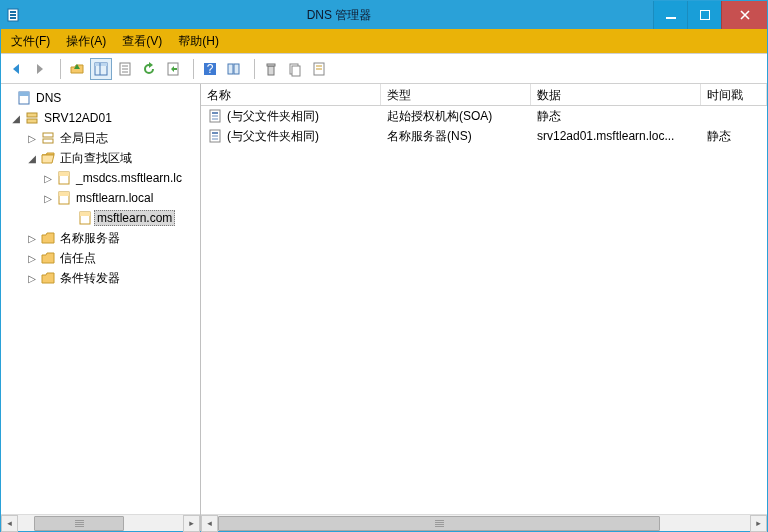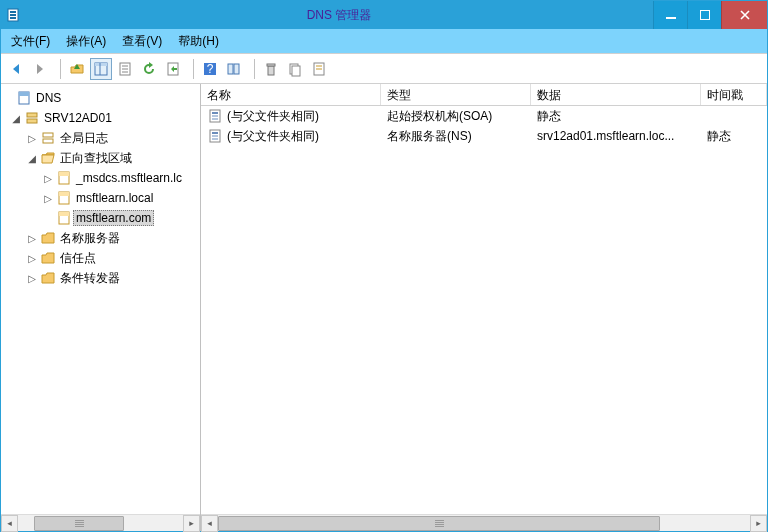"DNS 管理器" .titlebar { color: #4c1d95 -> #0f172a }
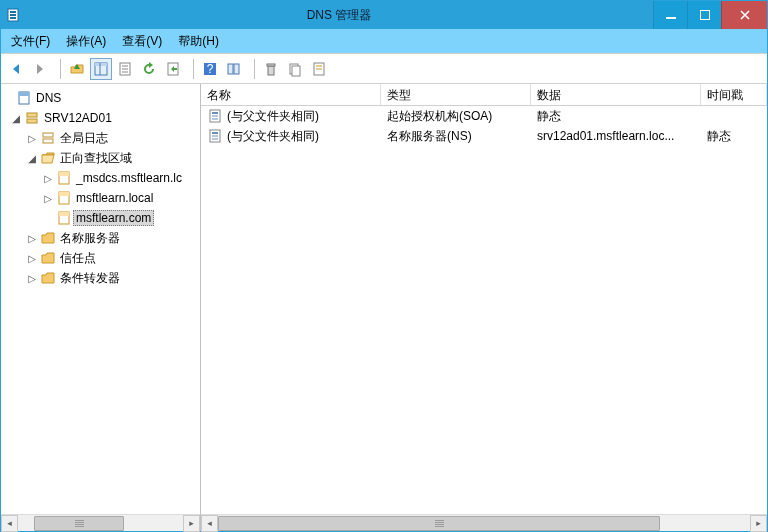"文件(F)" .menubar { background: #7dd3fc -> #eab308 }
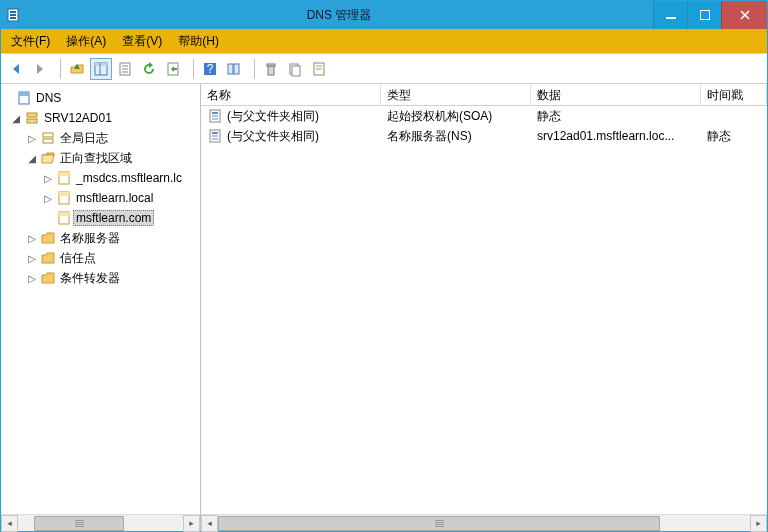"msftlearn.com" div.tree-row { padding-left: 40px -> 61px }
